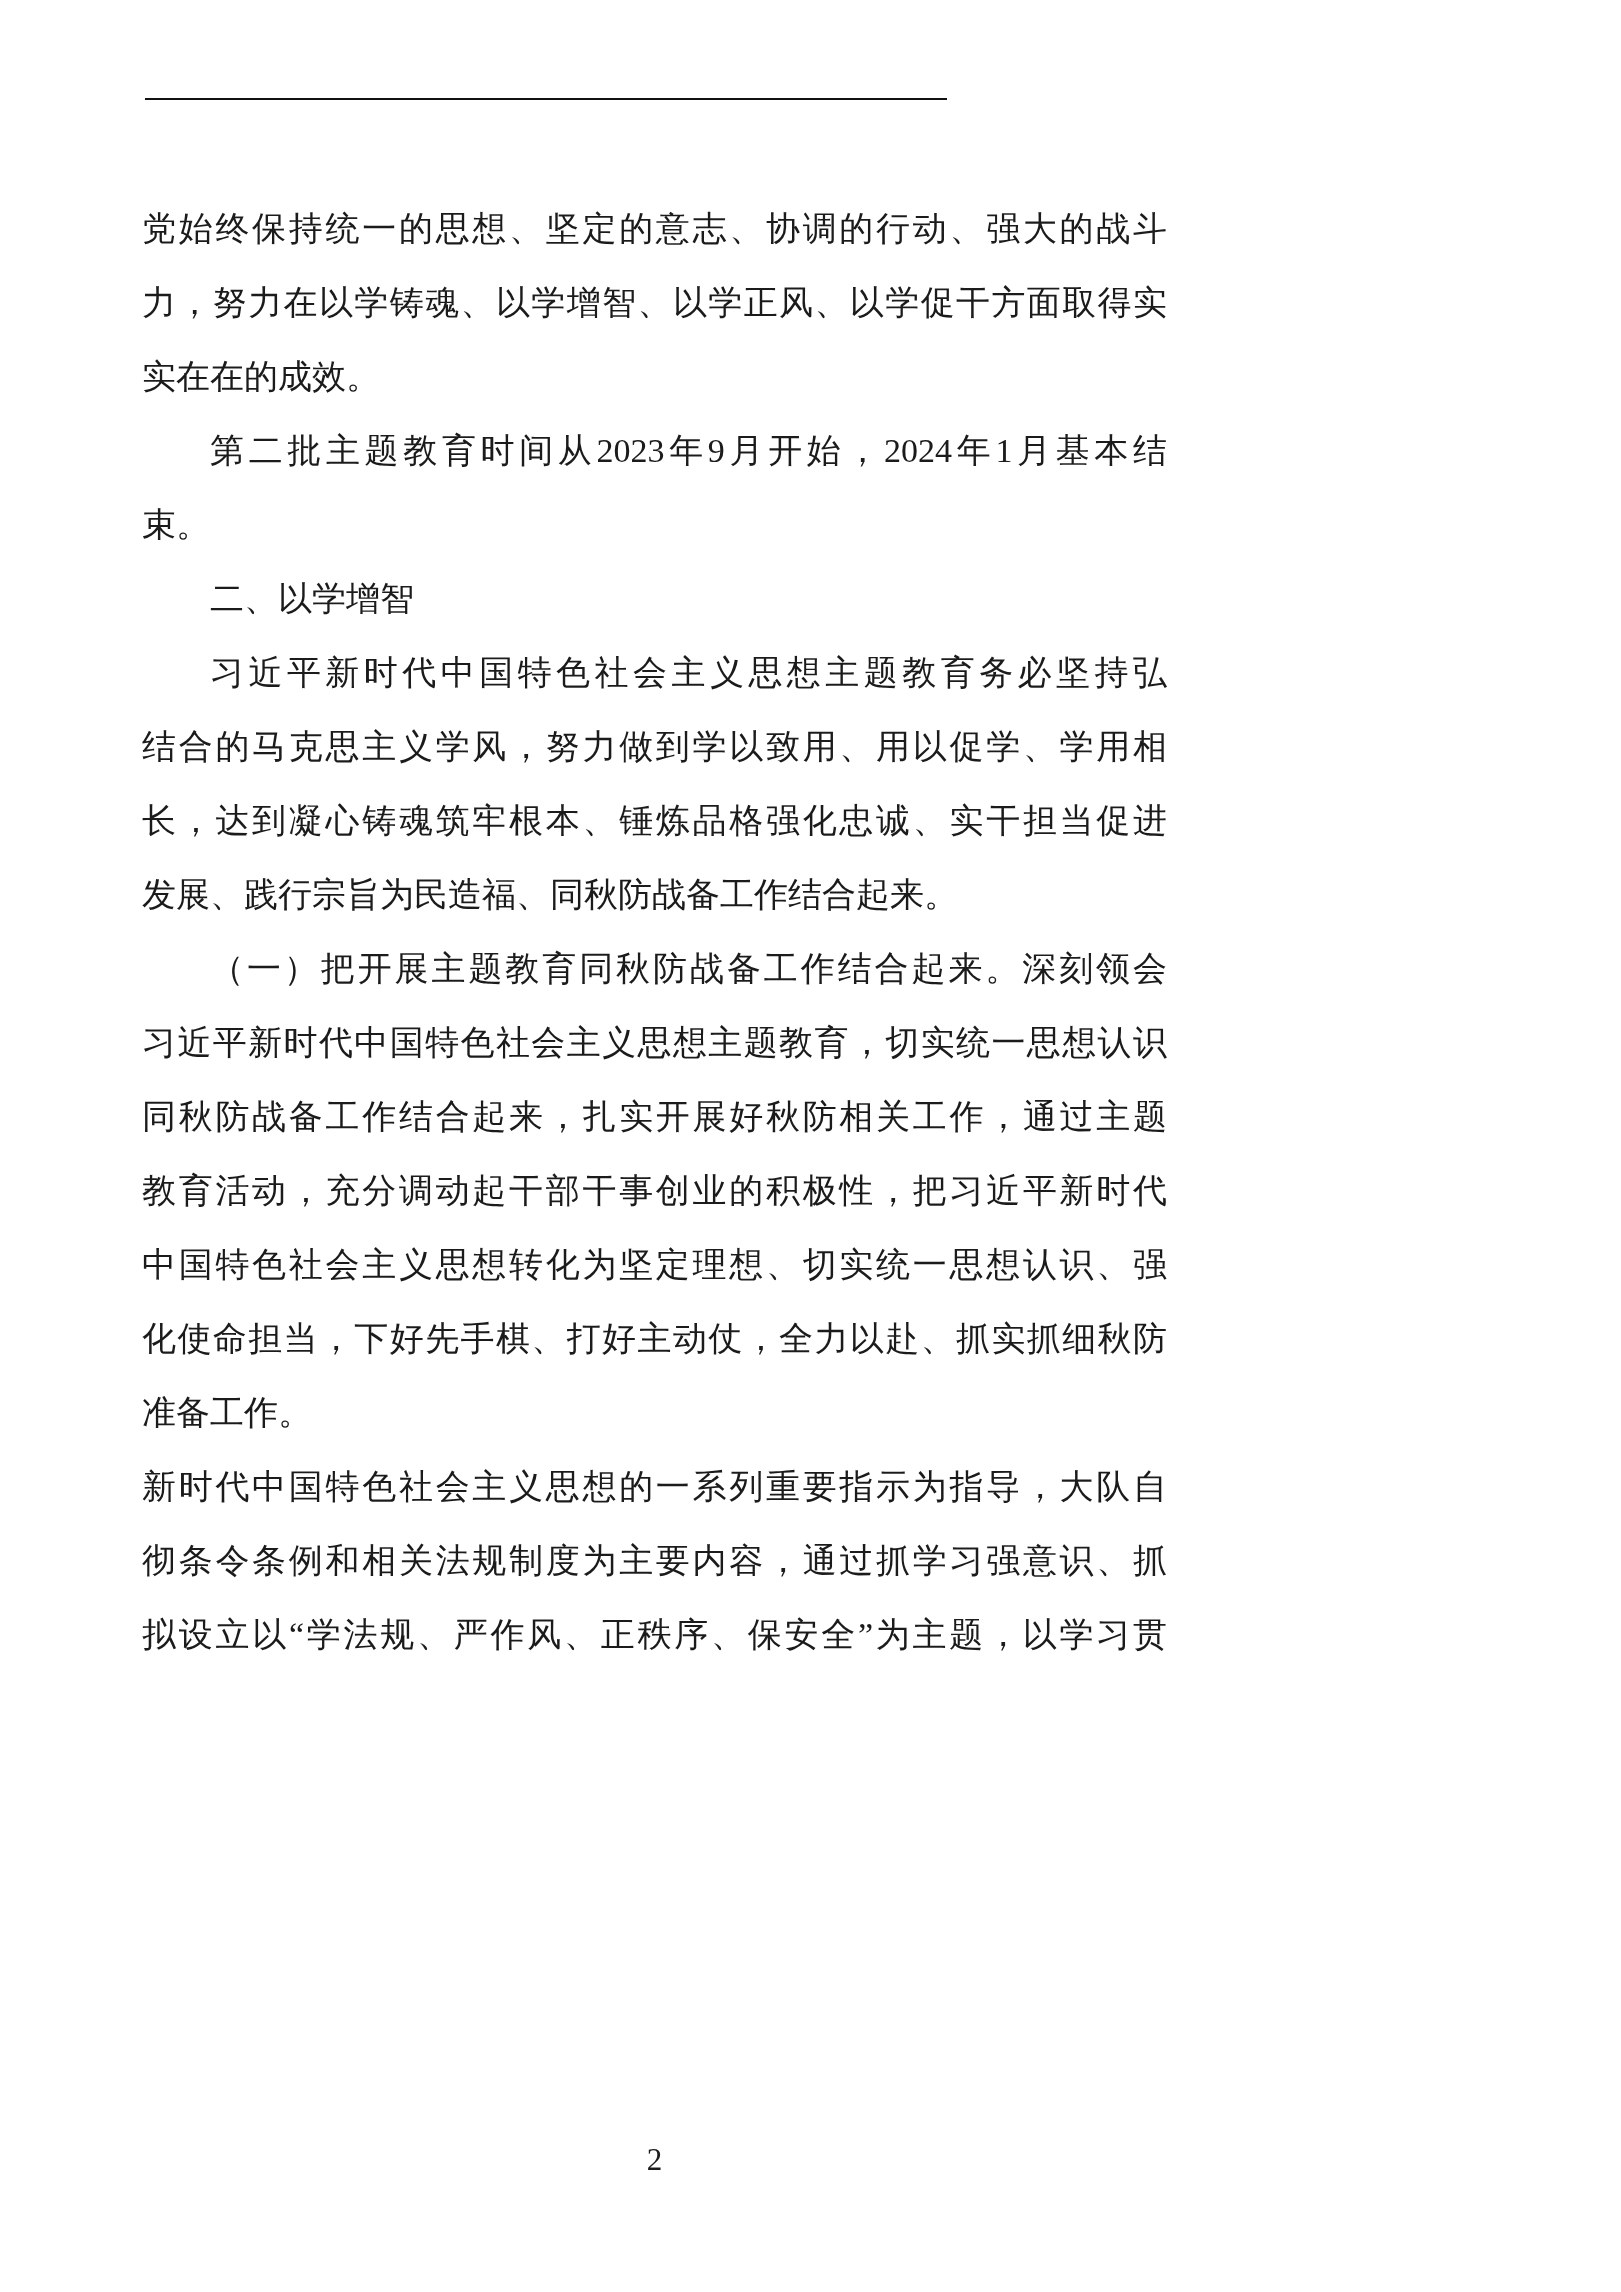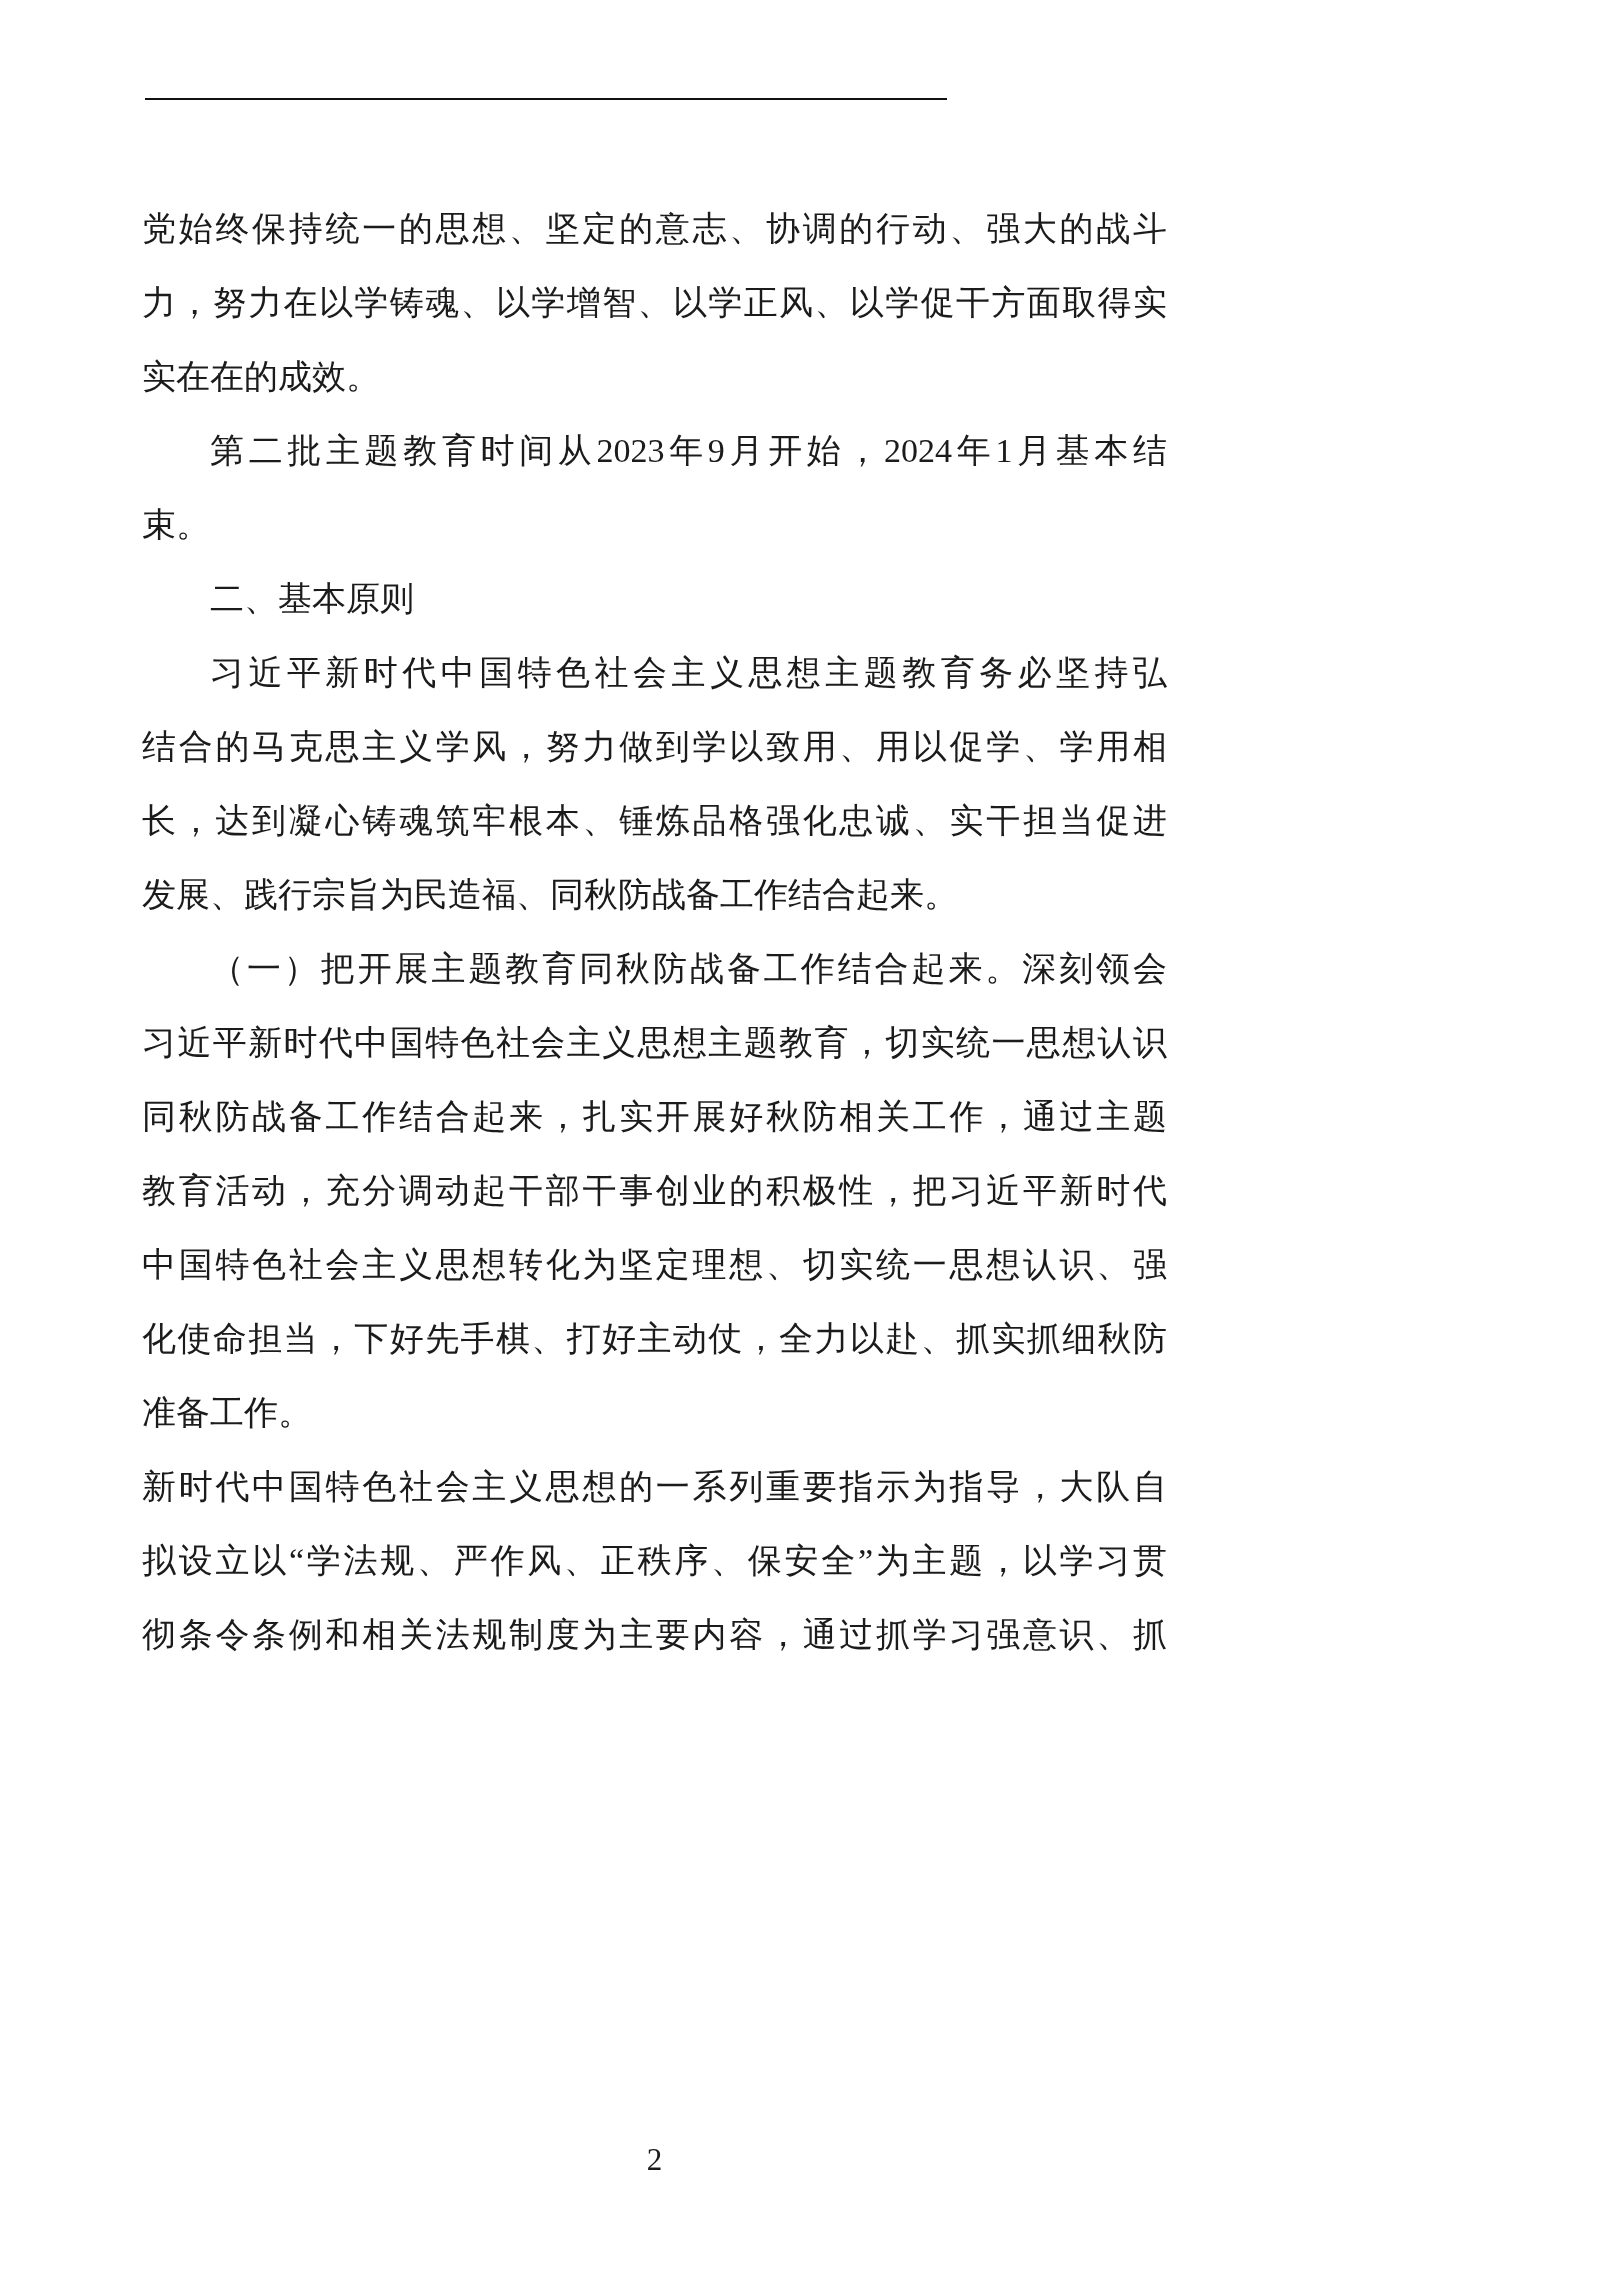"二、基本原则" div.line { text: 基本原则 -> 以学增智 }
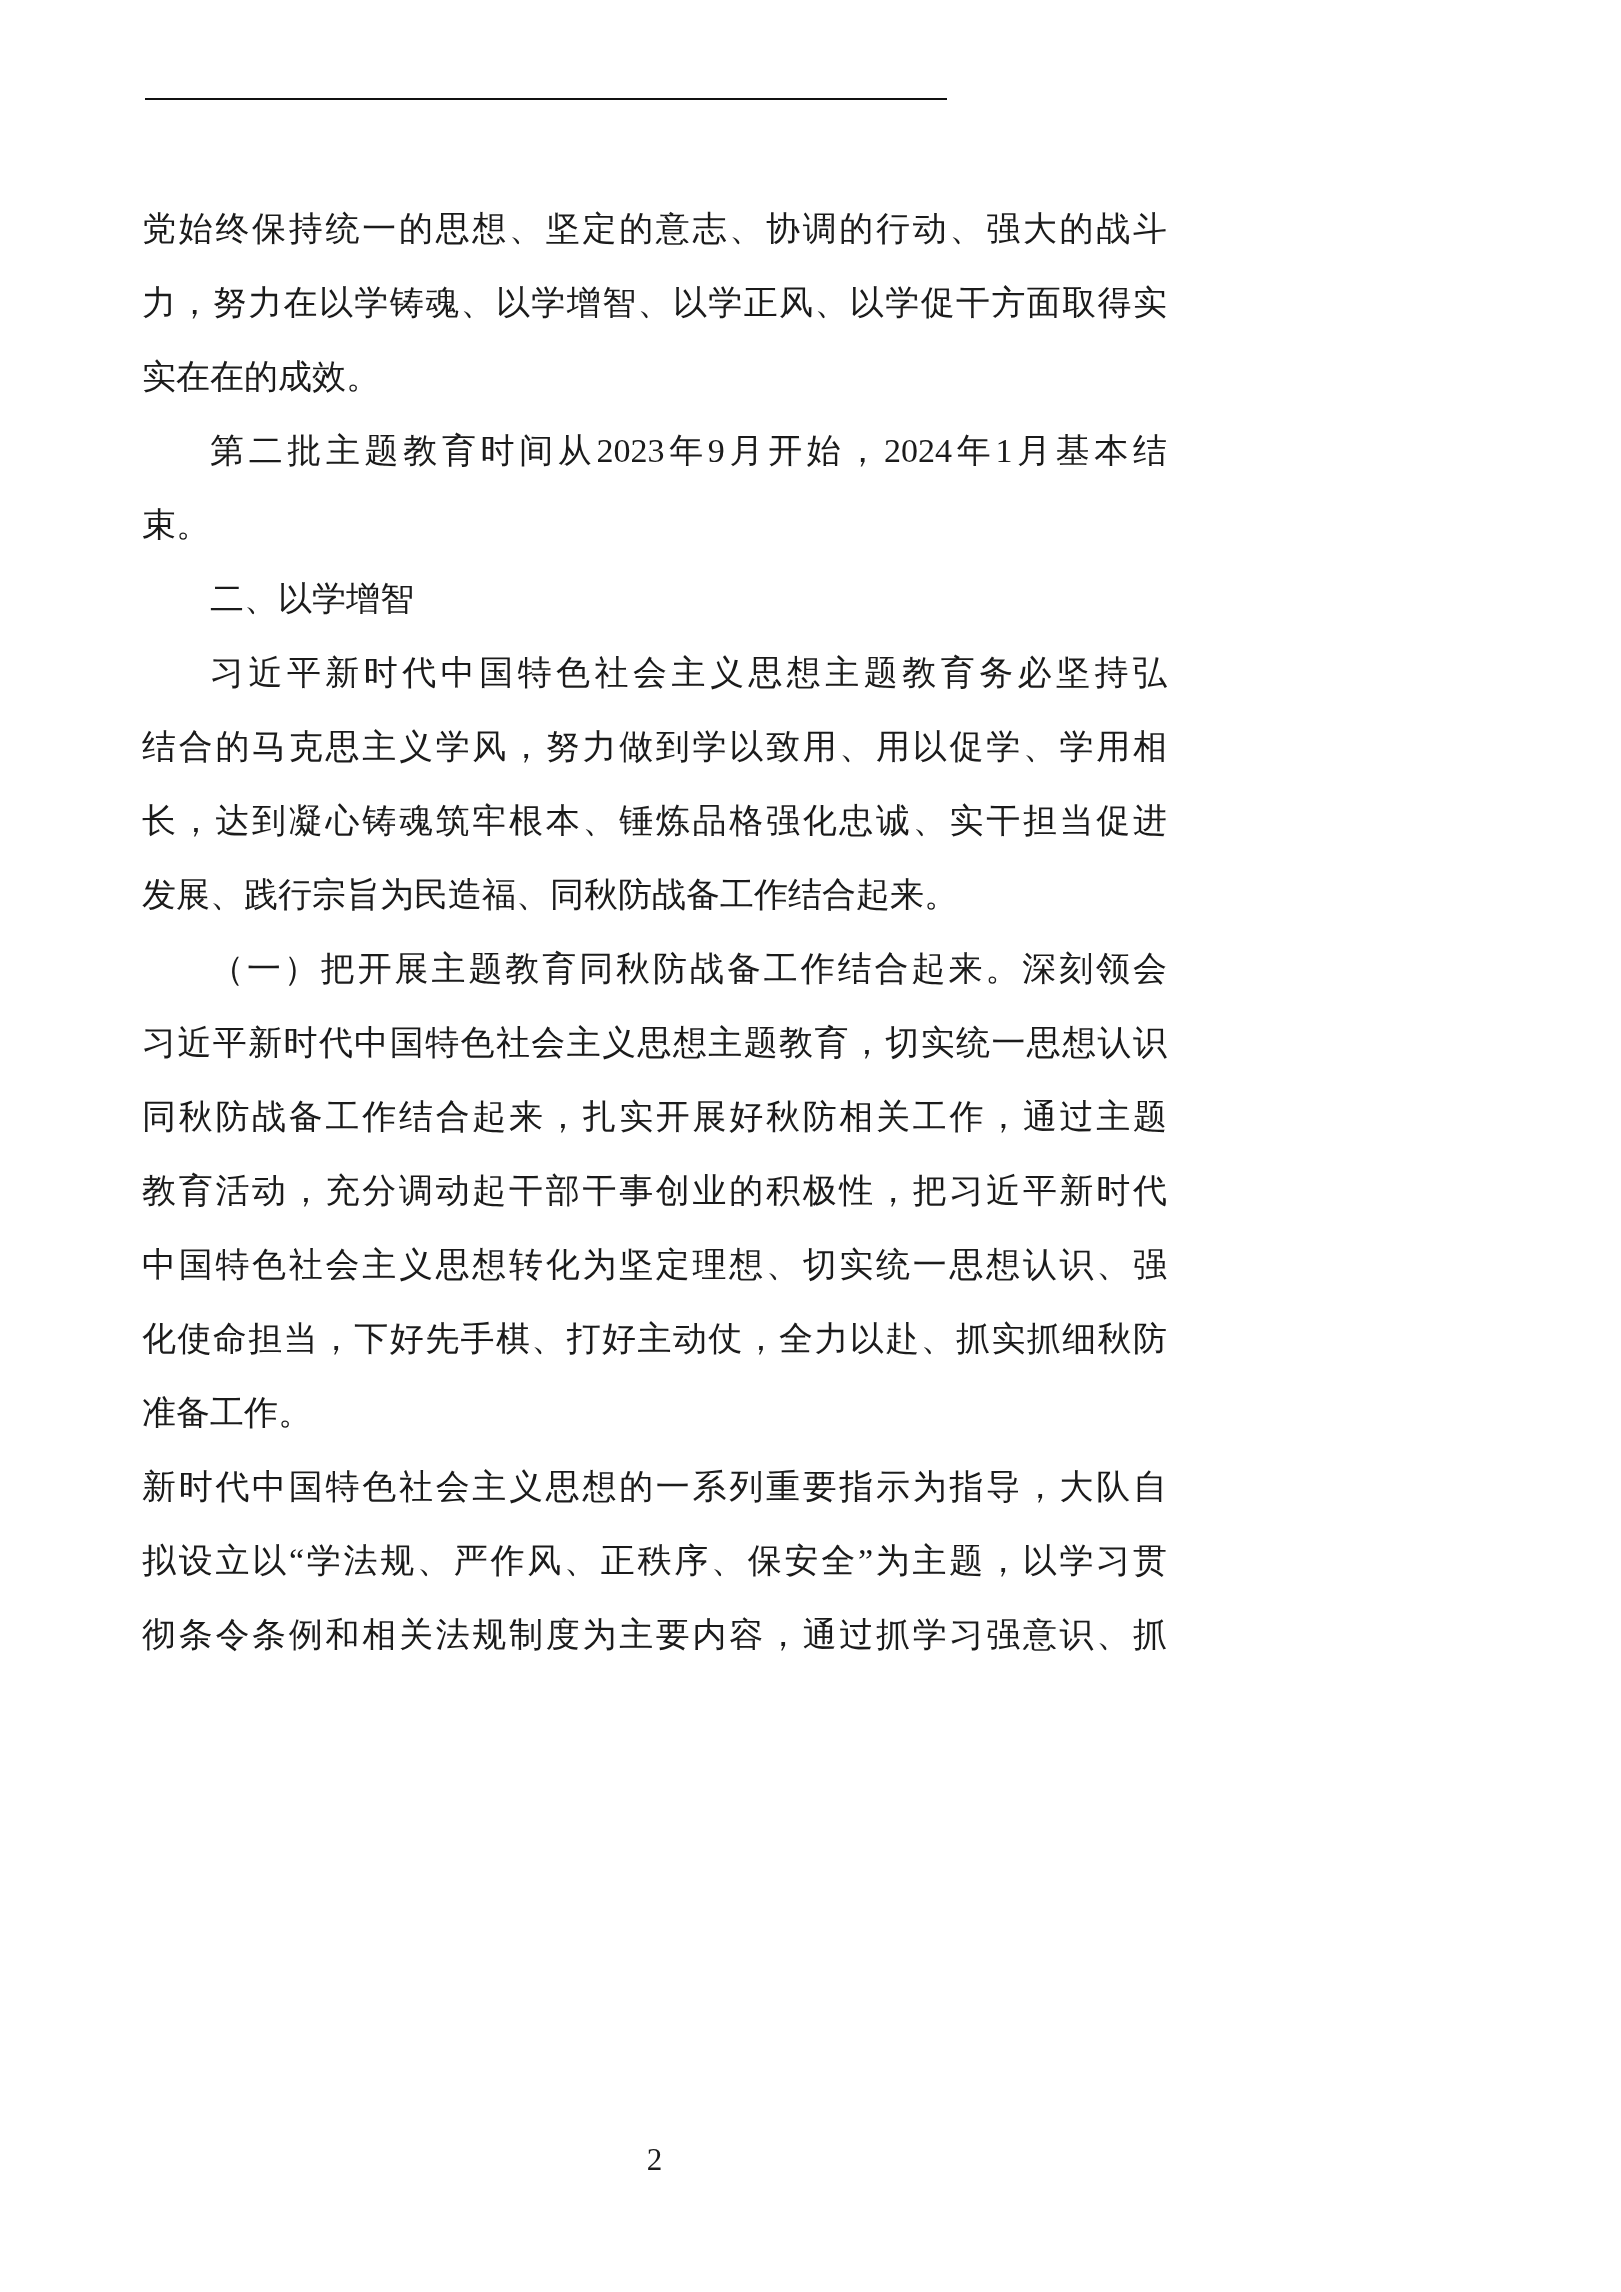"拟设立以“学法规、严作风、正秩序、保安全”为主题，以学习贯" div.line { order: before "彻条令条例和相关法规制度为主要内容，通过抓学习强意识、抓" -> after "彻条令条例和相关法规制度为主要内容，通过抓学习强意识、抓" }
